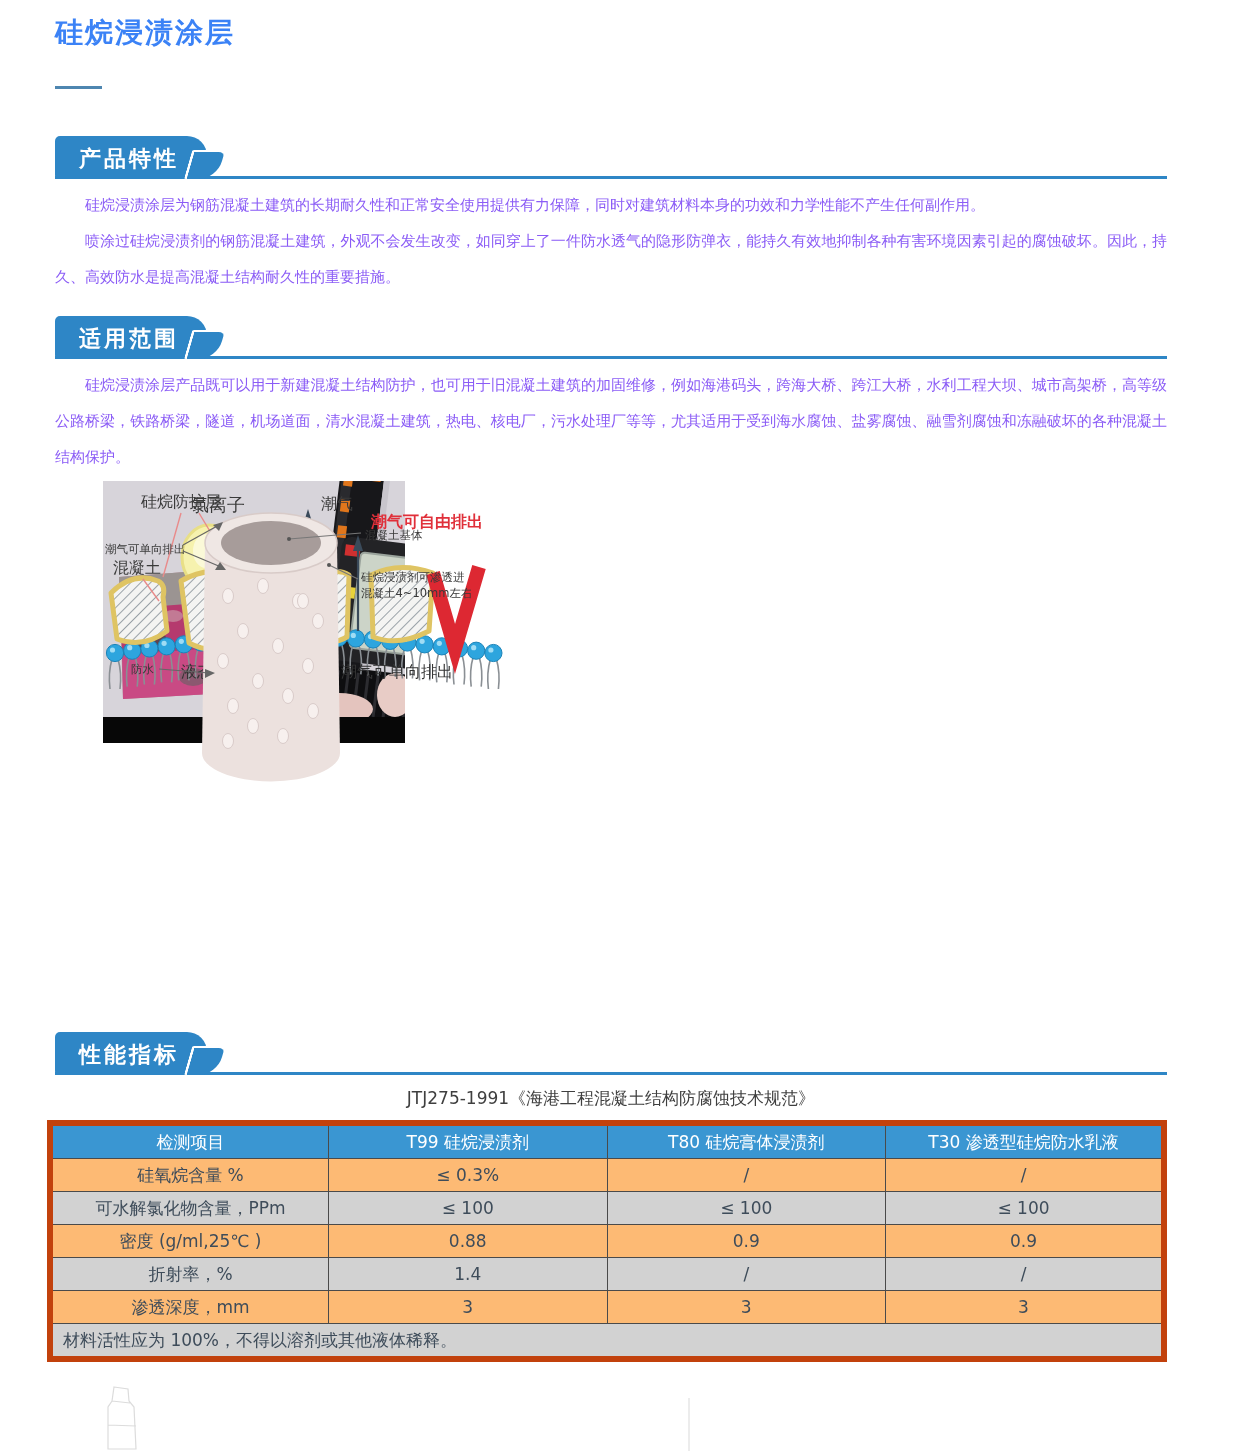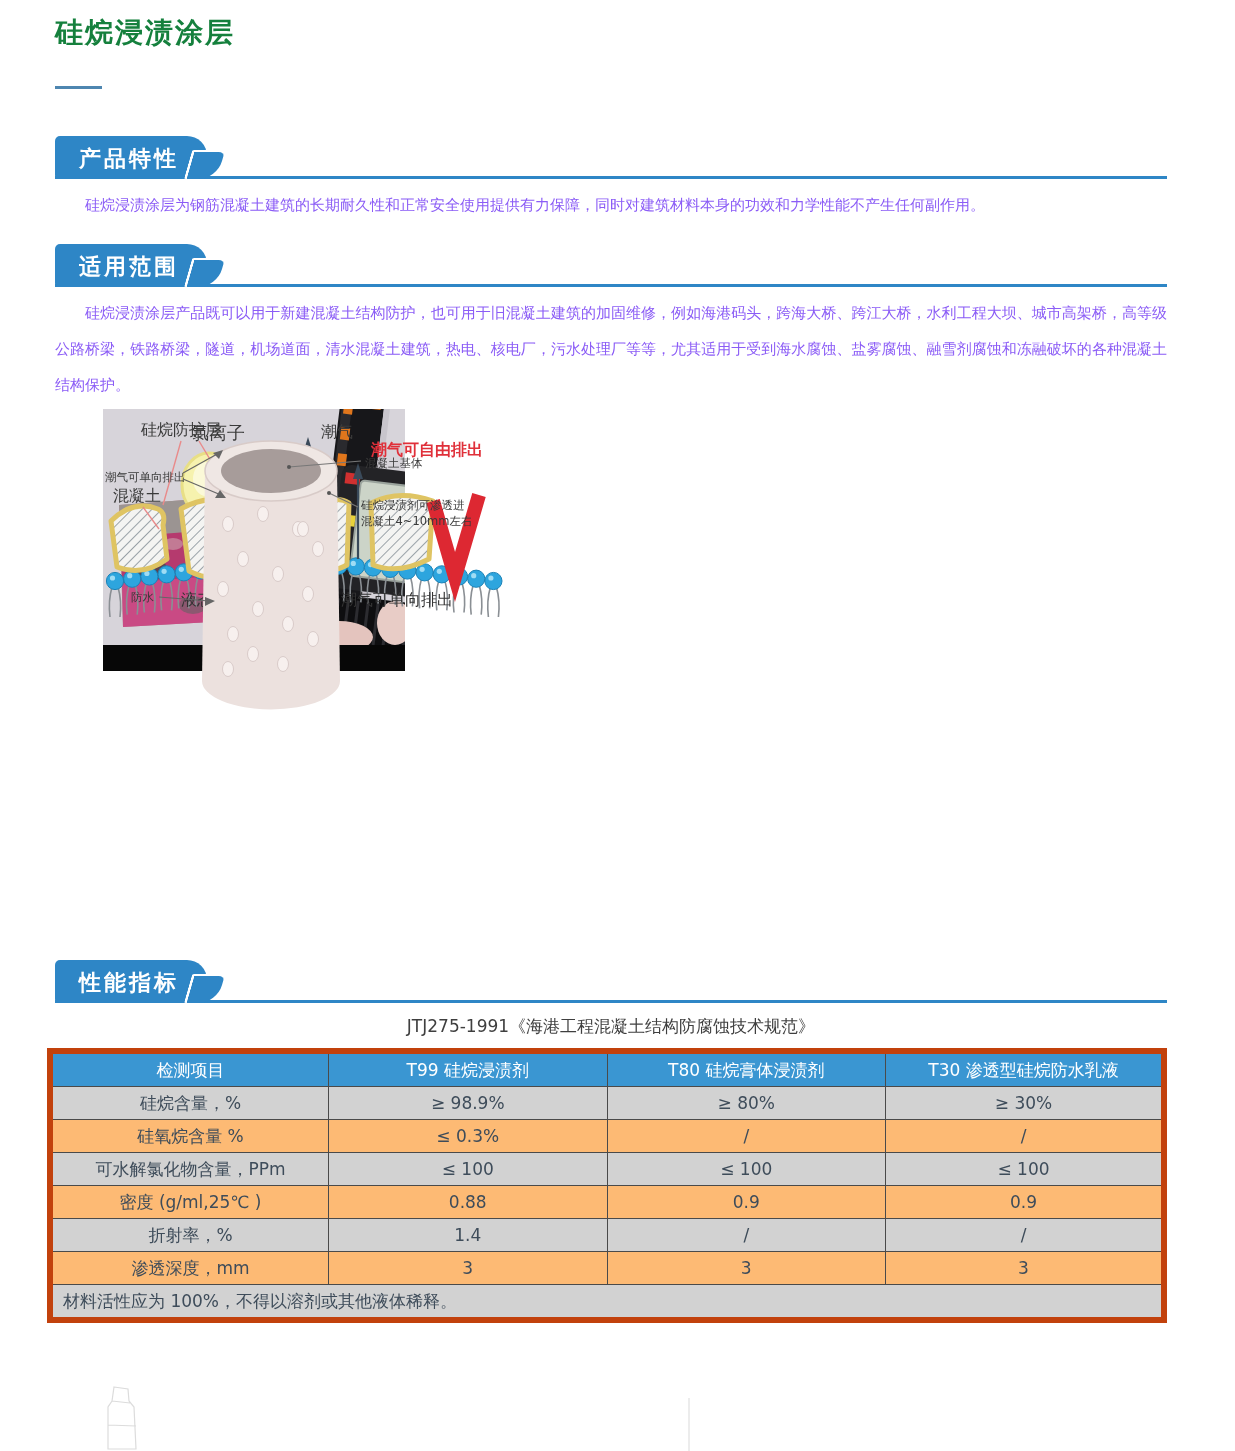"硅烷浸渍涂层" .page-title { color: #15803d -> #3b82f6 }
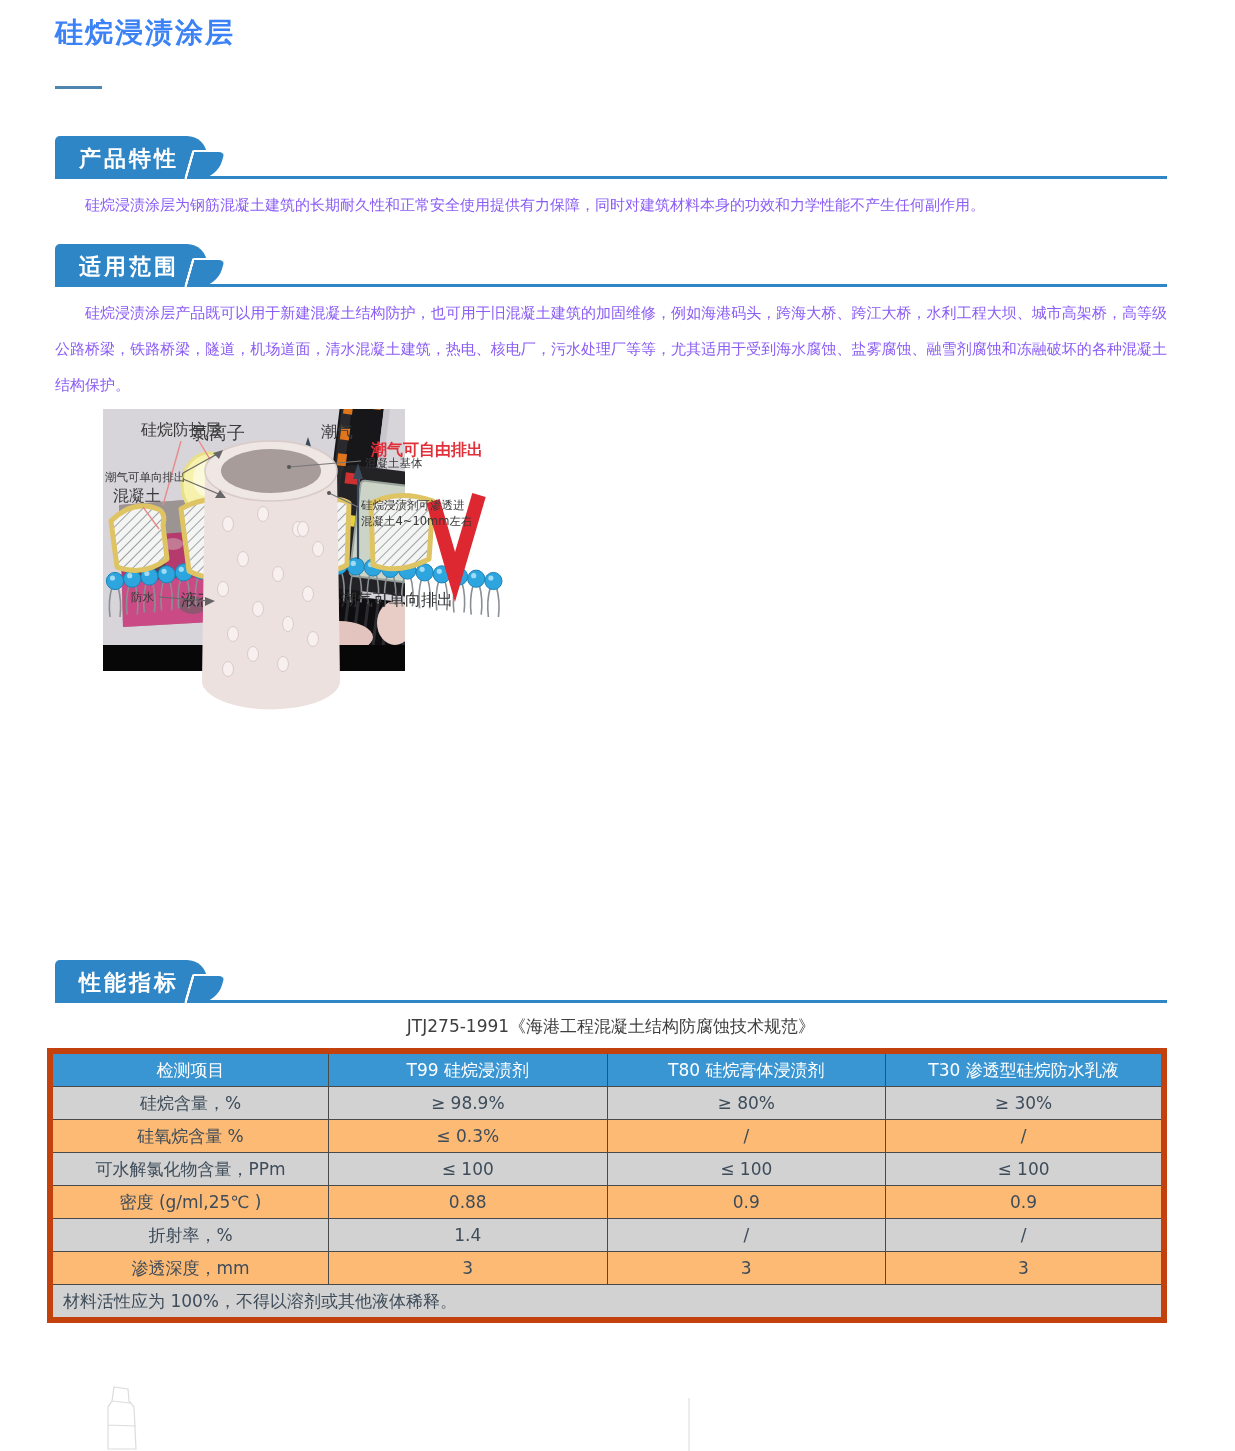"喷涂过硅烷浸渍剂的钢筋混凝土建筑，外观不会发生改变，如同穿上了一件防水透气的隐形" p.body-text { html: none -> <p>喷涂过硅烷浸渍剂的钢筋混凝土建筑，外观不会发生改变，如同穿上了一件防水透气的隐形防弹衣，能持久有效地抑制各种有害环境因素引起的腐蚀破坏。因此，持久、高效防水是提高混凝土结构耐久性的重要措施。</p> }
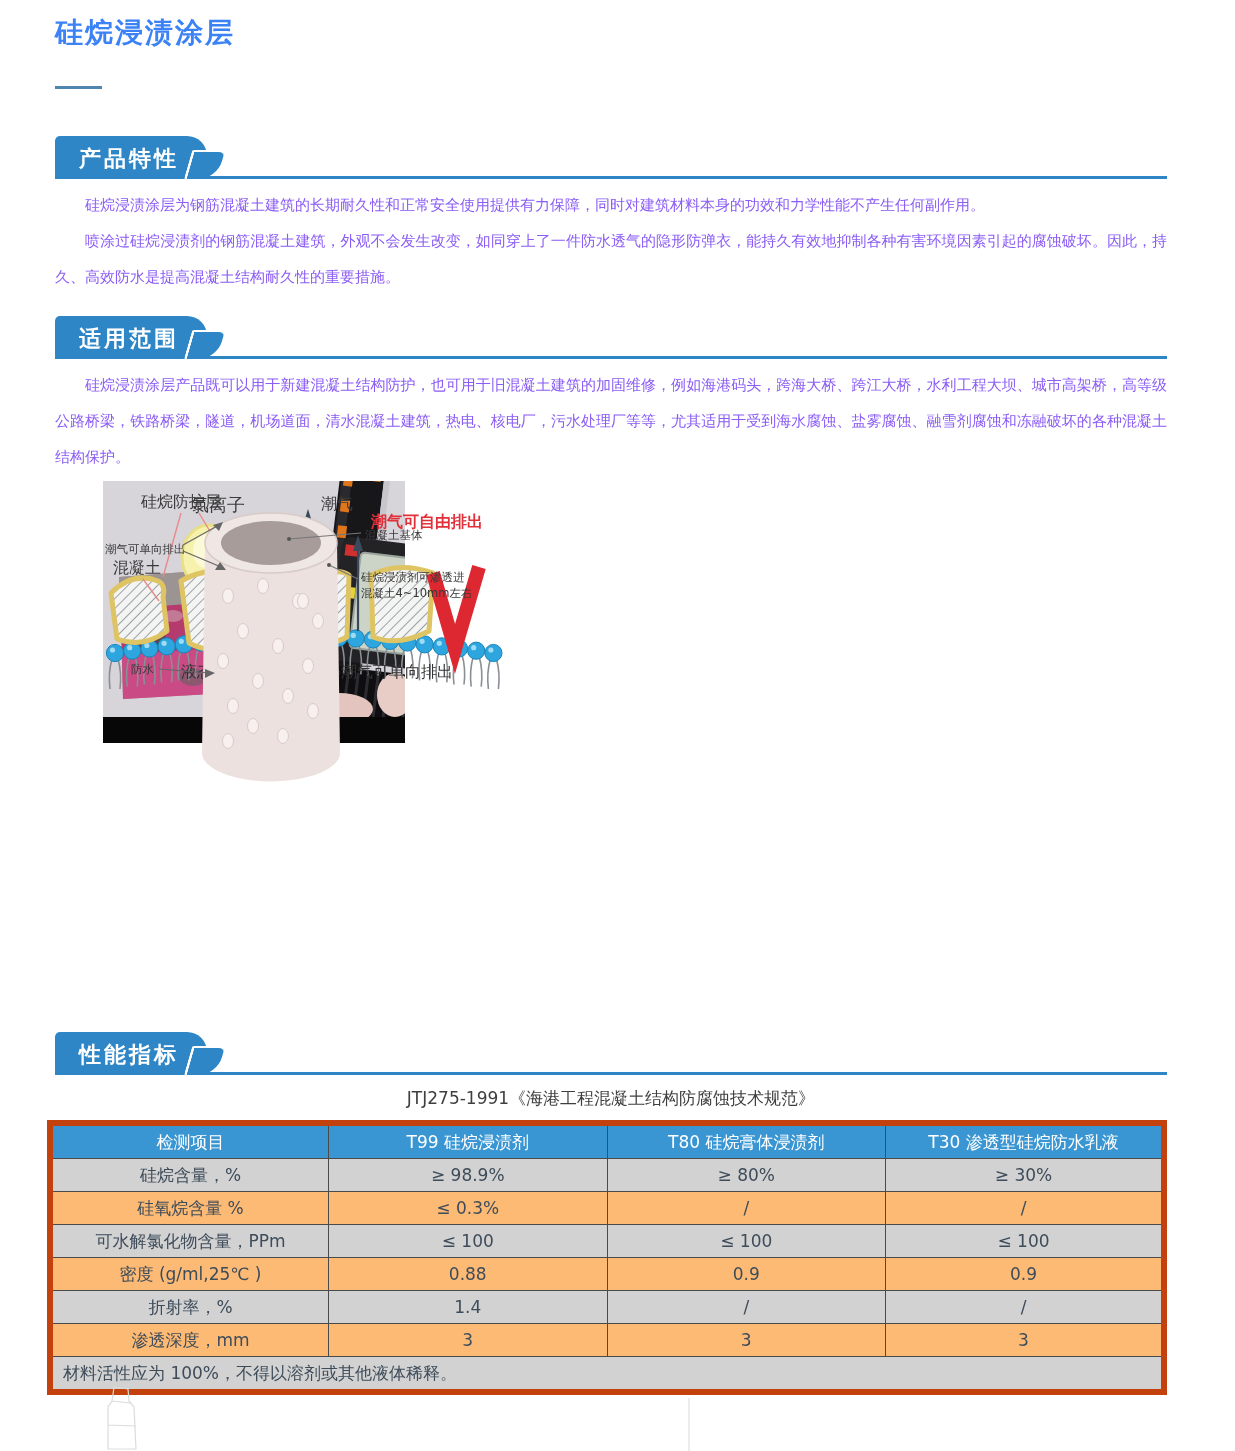"硅烷含量，%" tr.grey { html: <tr> <td>硅烷含量，%</td> <td>≥ 98.9%</td> <td>≥ 80%</td> <td>≥ 30%</td> </tr> -> none }
